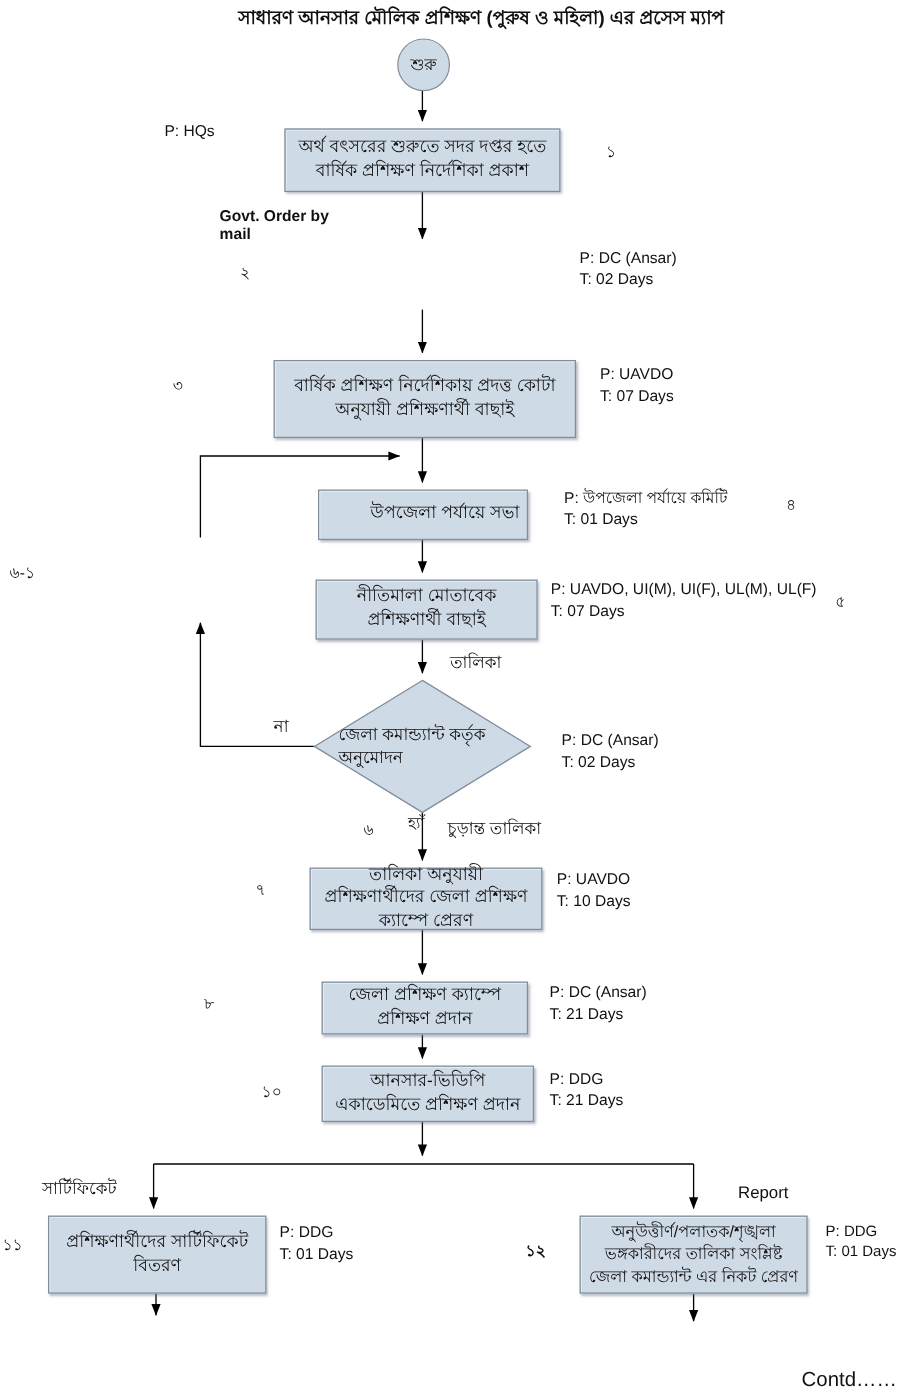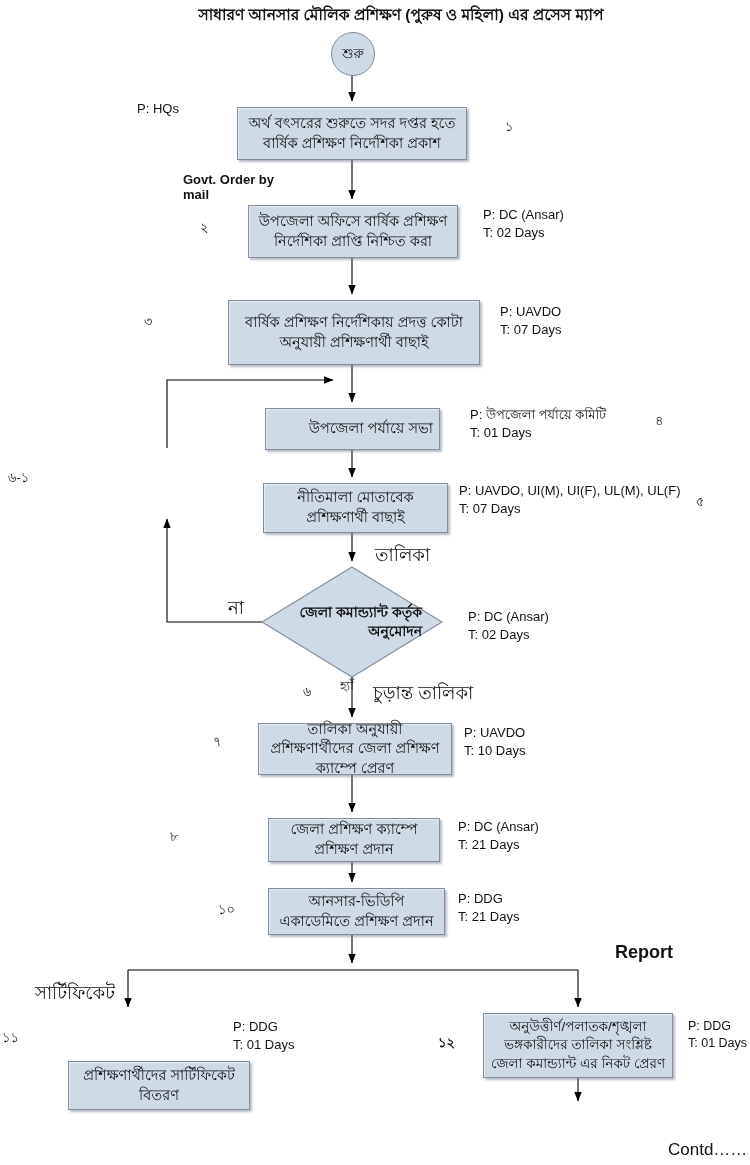"উপজেলা অফিসে বার্ষিক প্রশিক্ষণ" div.node { html: <div> <span>উপজেলা অফিসে বার্ষিক প্রশিক্ষণ নির্দেশিকা প্রাপ্তি নিশ্চিত করা</span> </div> -> none }
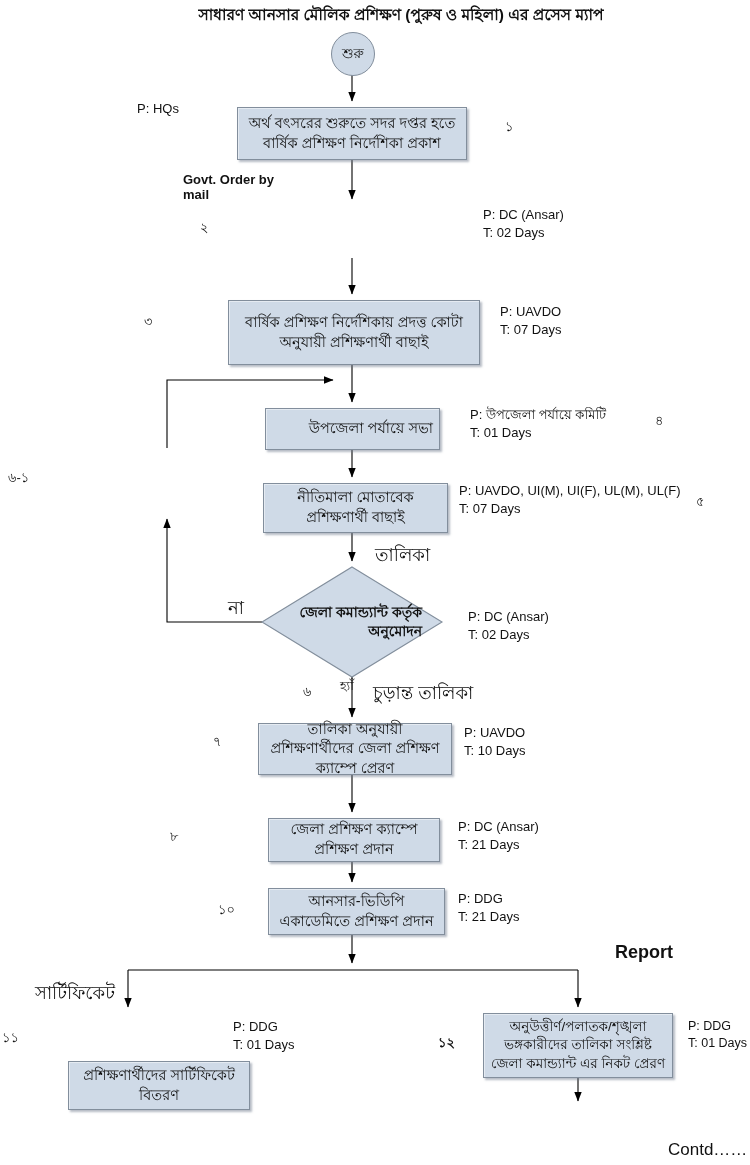"তালিকা" .edge-label { font-size: 18px -> 14px }
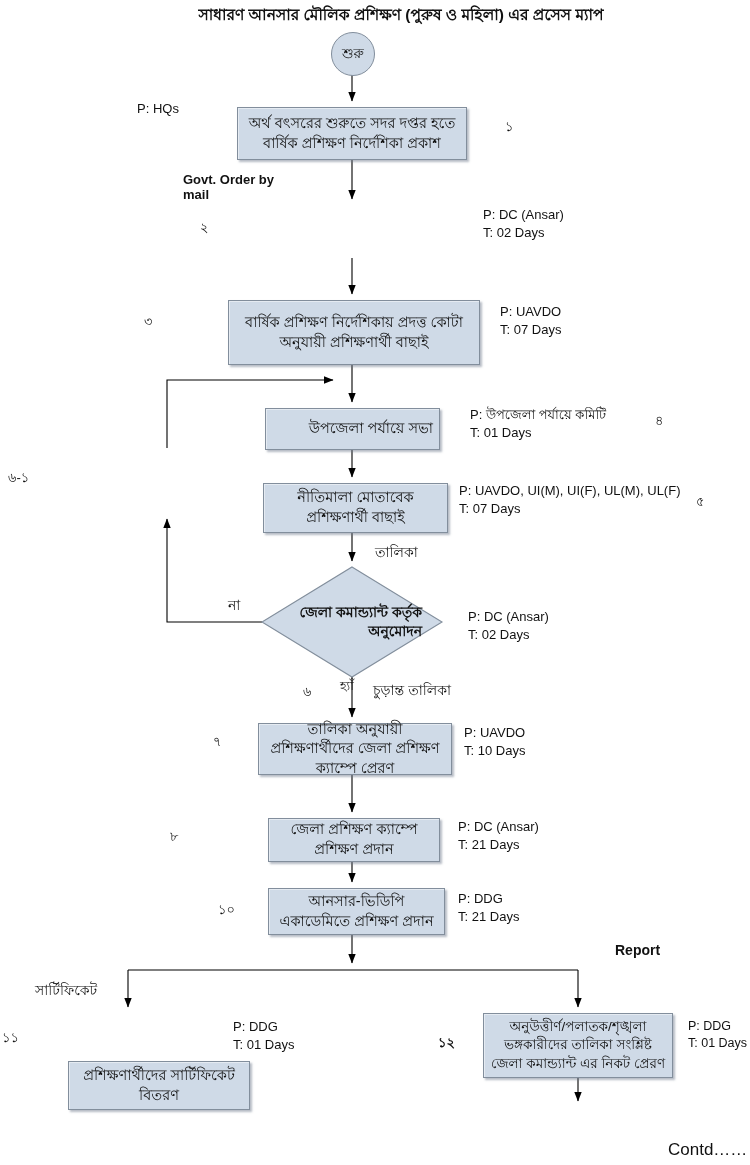"জেলা কমান্ড্যান্ট কর্তৃক অনুমোদন" .diamond-label { font-weight: bold -> none; text-align: right -> left }
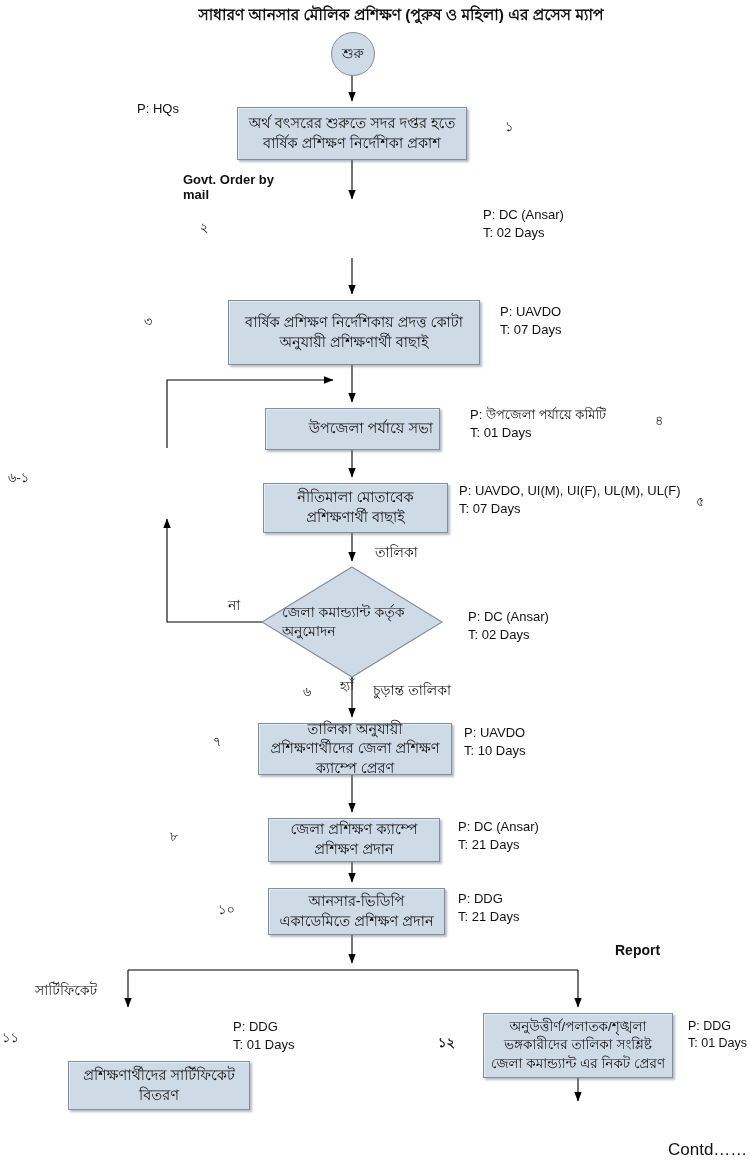"Report" div.edge-label { font-weight: bold -> none; top: 942px -> 985px }
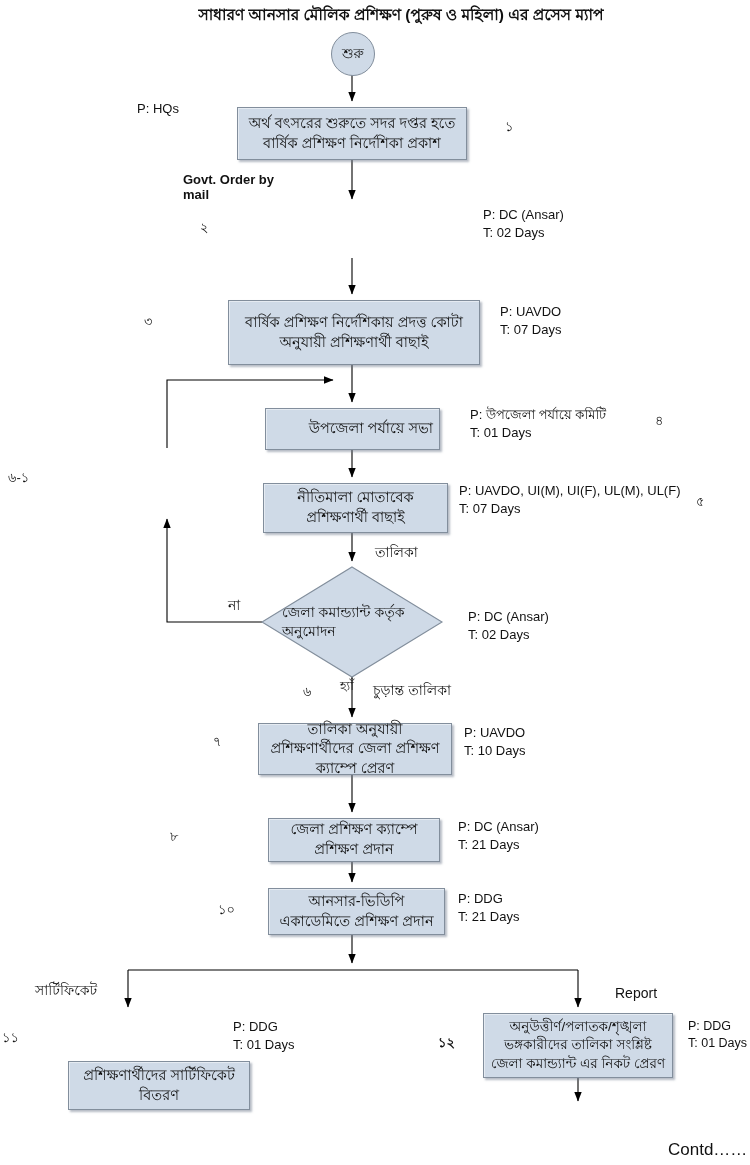"প্রশিক্ষণার্থীদের সার্টিফিকেট বিতরণ" div.node { height: 49px -> 65px; margin-left: 28px -> none; top: 1061px -> 1013px }
